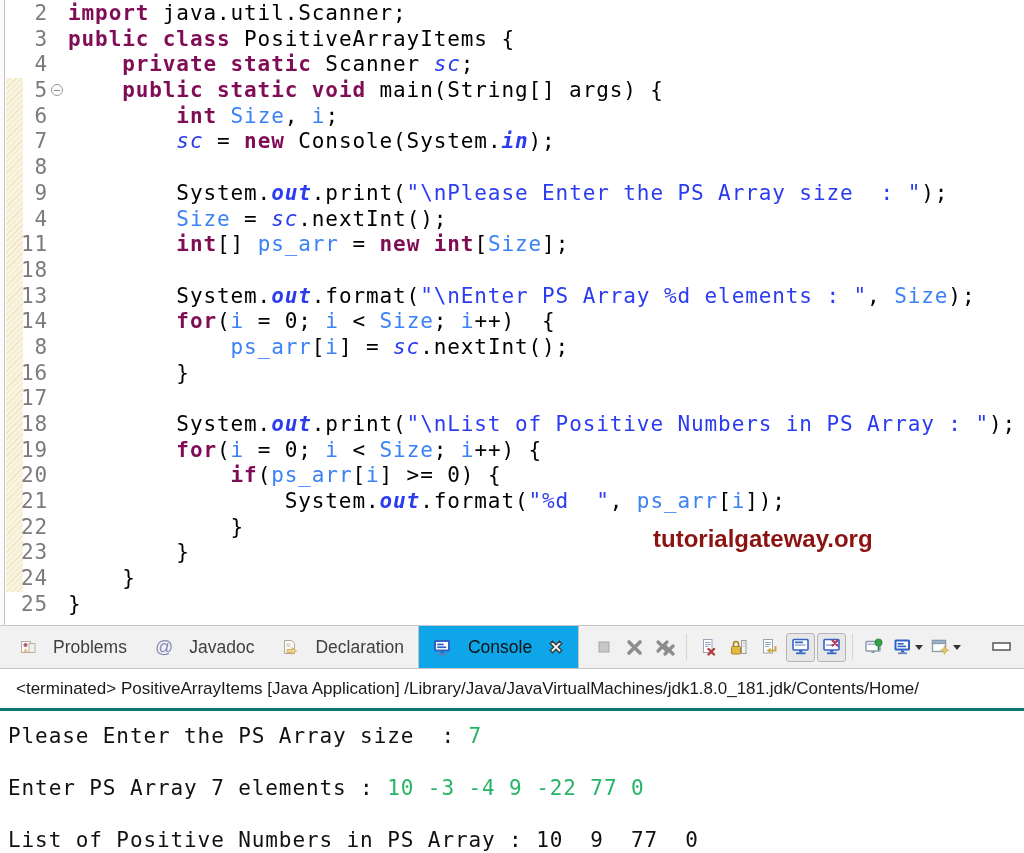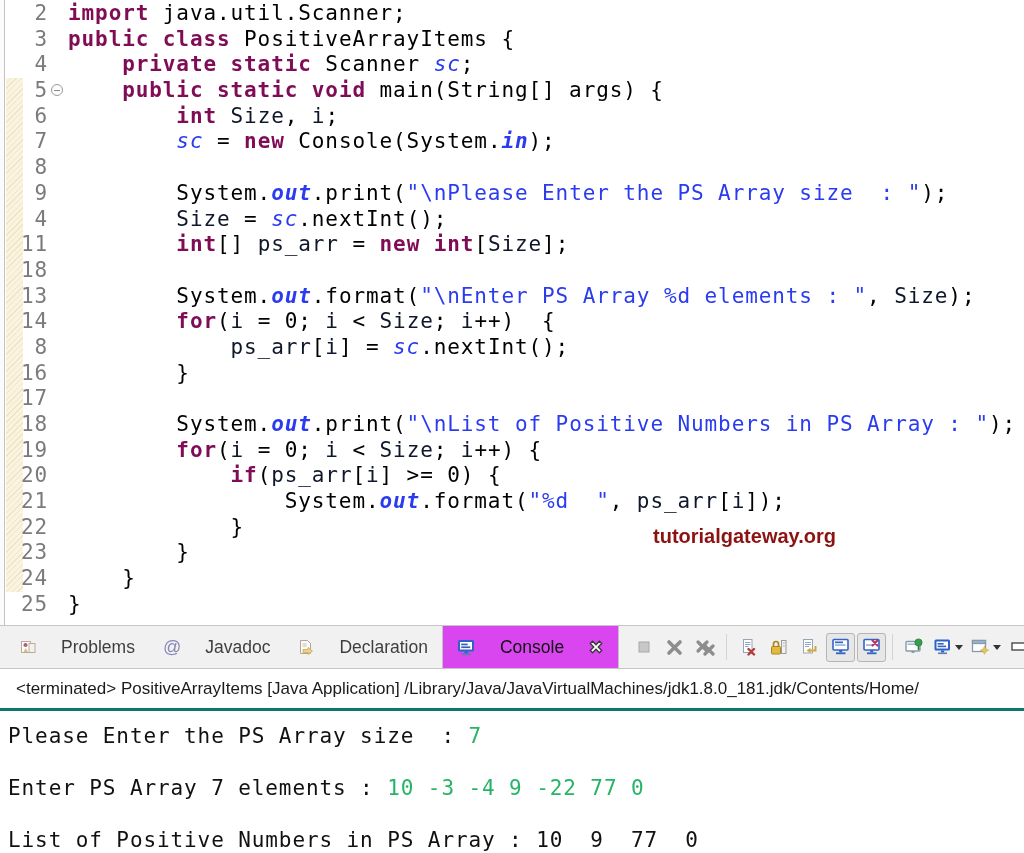"Size" .seg-v { color: #0f172a -> #3b82f6 }
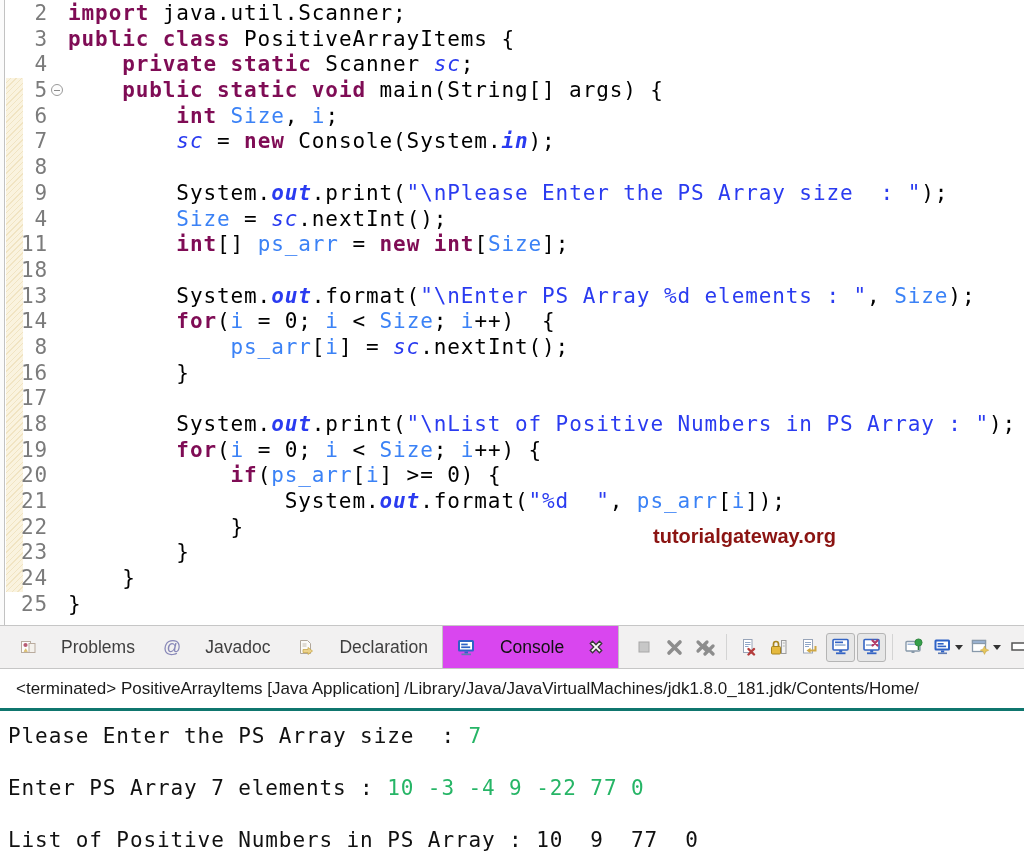"tutorialgateway.org" .watermark { font-size: 20px -> 24px }
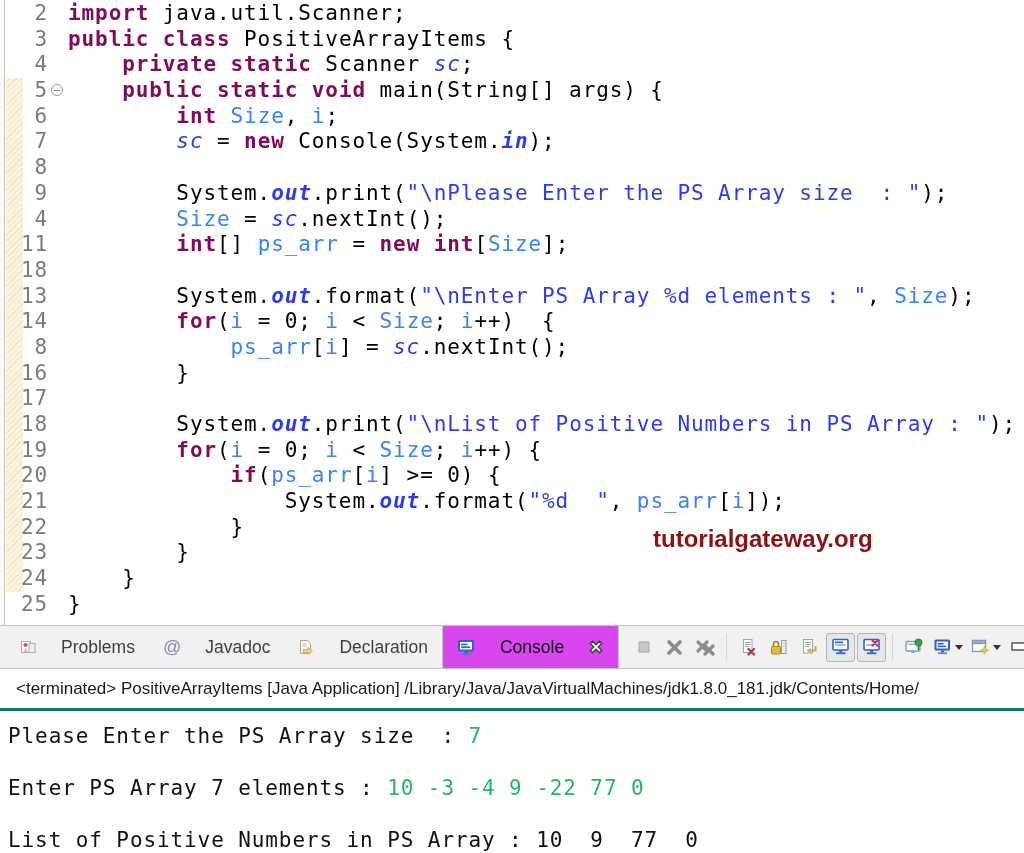"Problems" .tab { gap: 24px -> 16px }
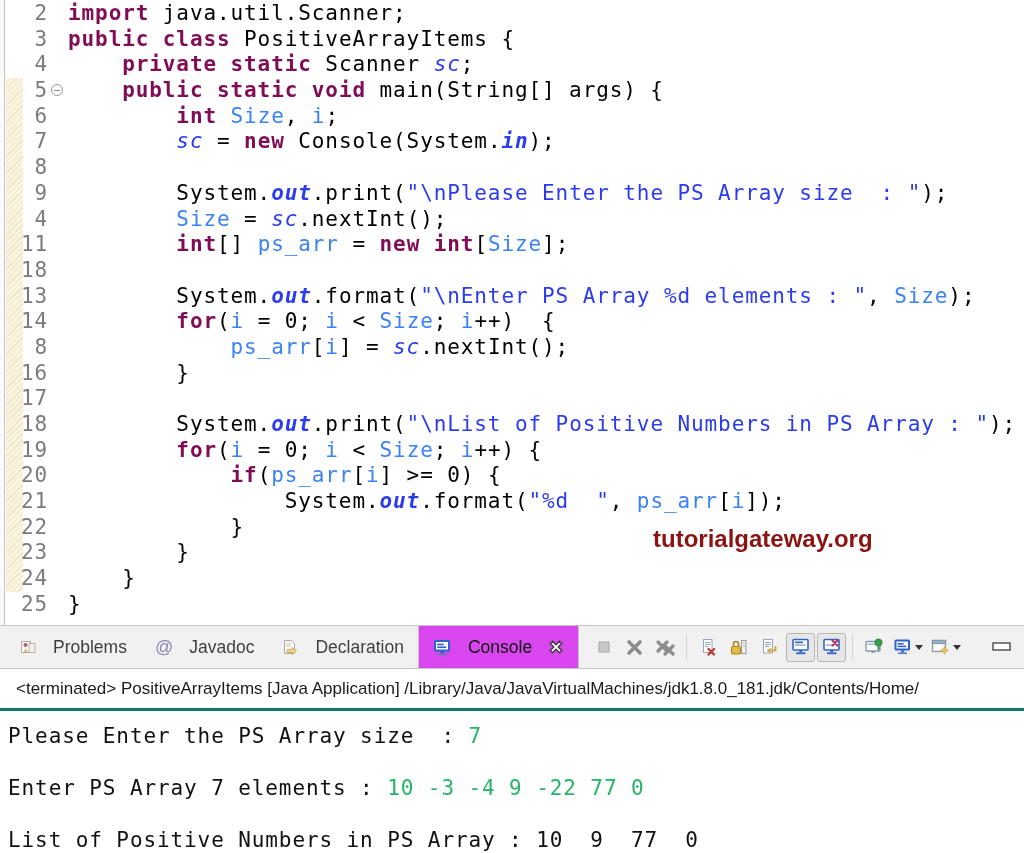"Console" .tab.active { background: #d946ef -> #0ea5e9 }
